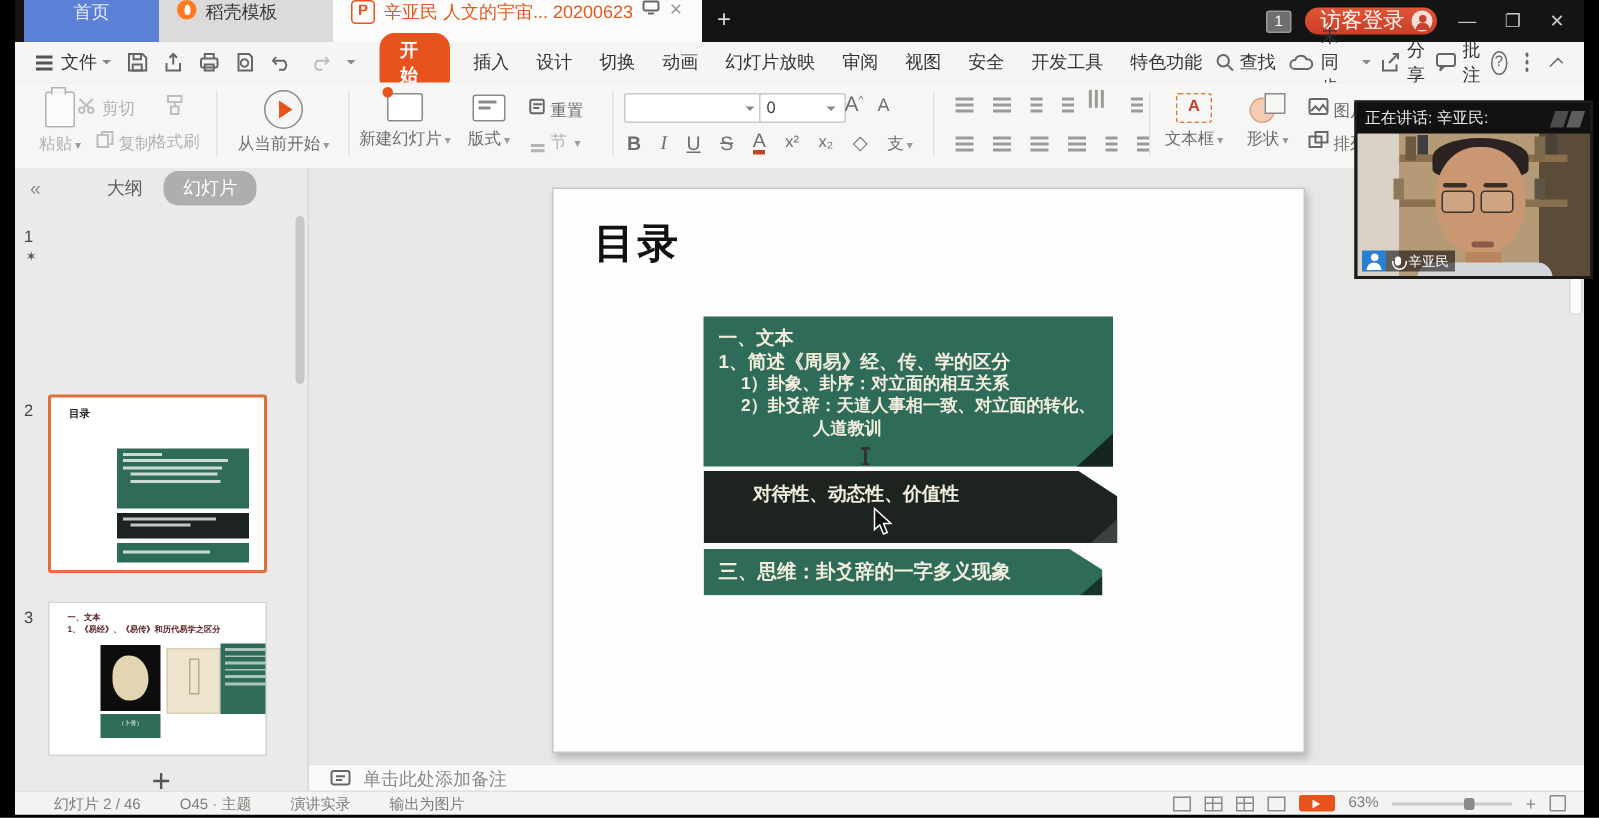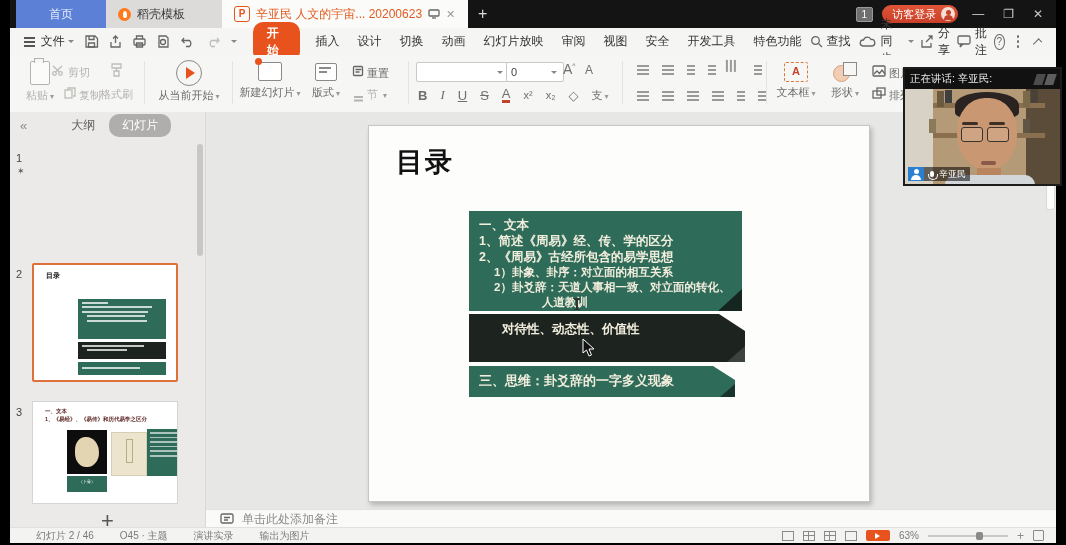"首页" .tab { align-items: center -> flex-start }
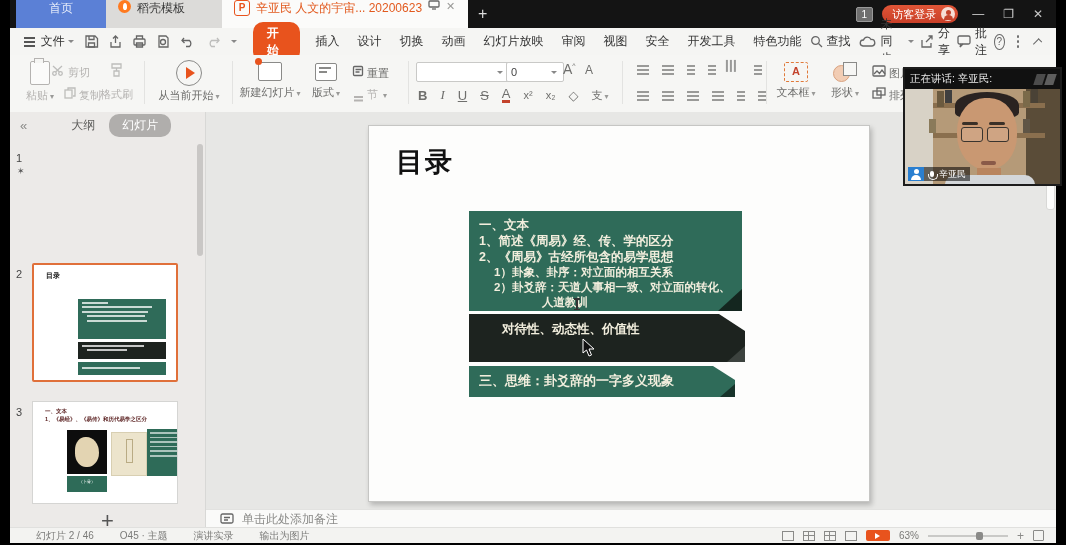"访客登录" .loginpill { font-size: 11px -> 14px }
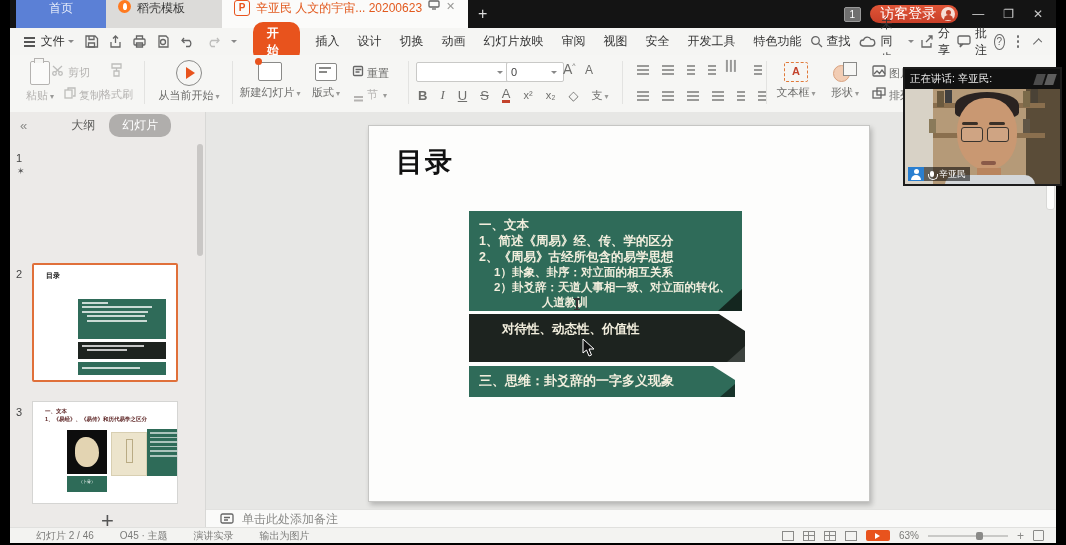"2、《周易》古经所包含的易学思想" div.l { html: <div>2、《周易》古经所包含的易学思想</div> -> none }
